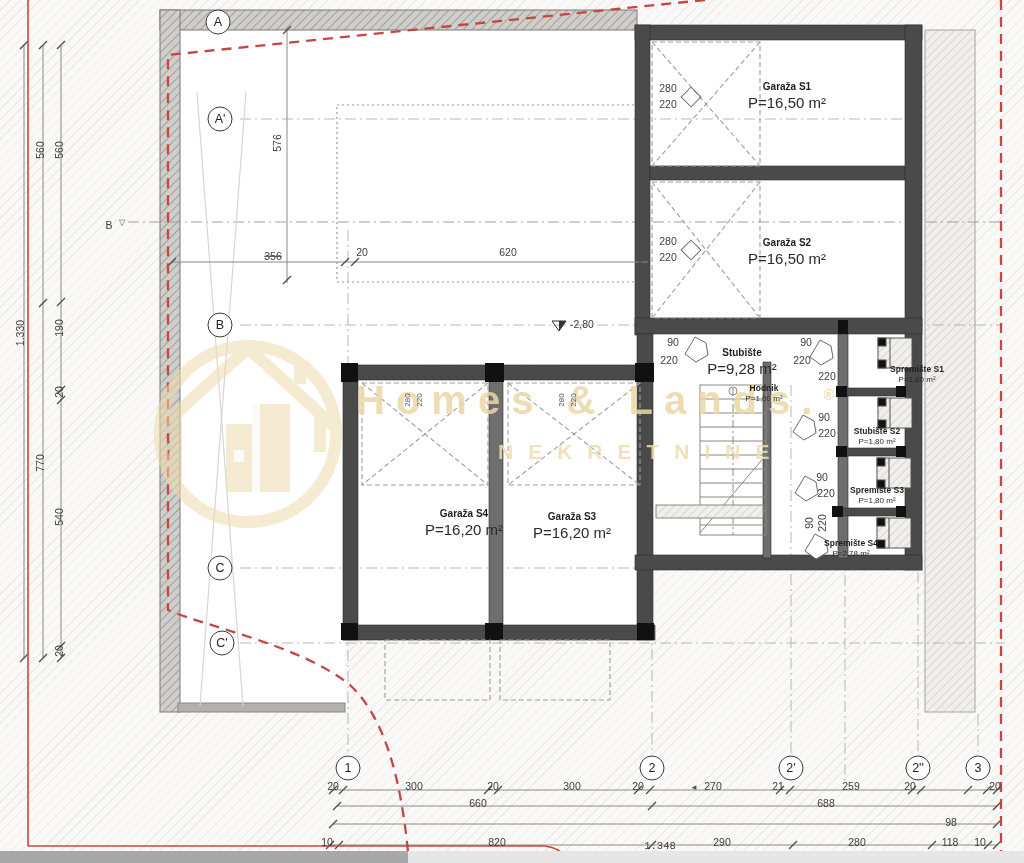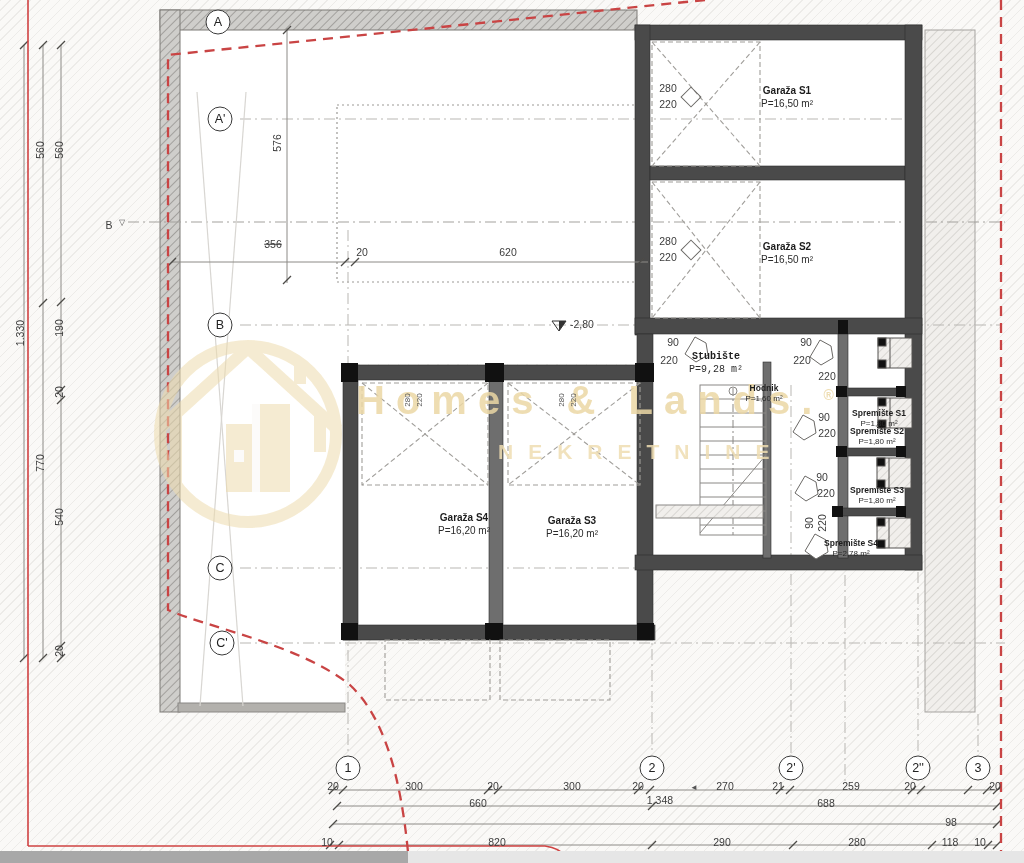"P=16,50 m²" .room .rarea { font-size: 10px -> 15px }
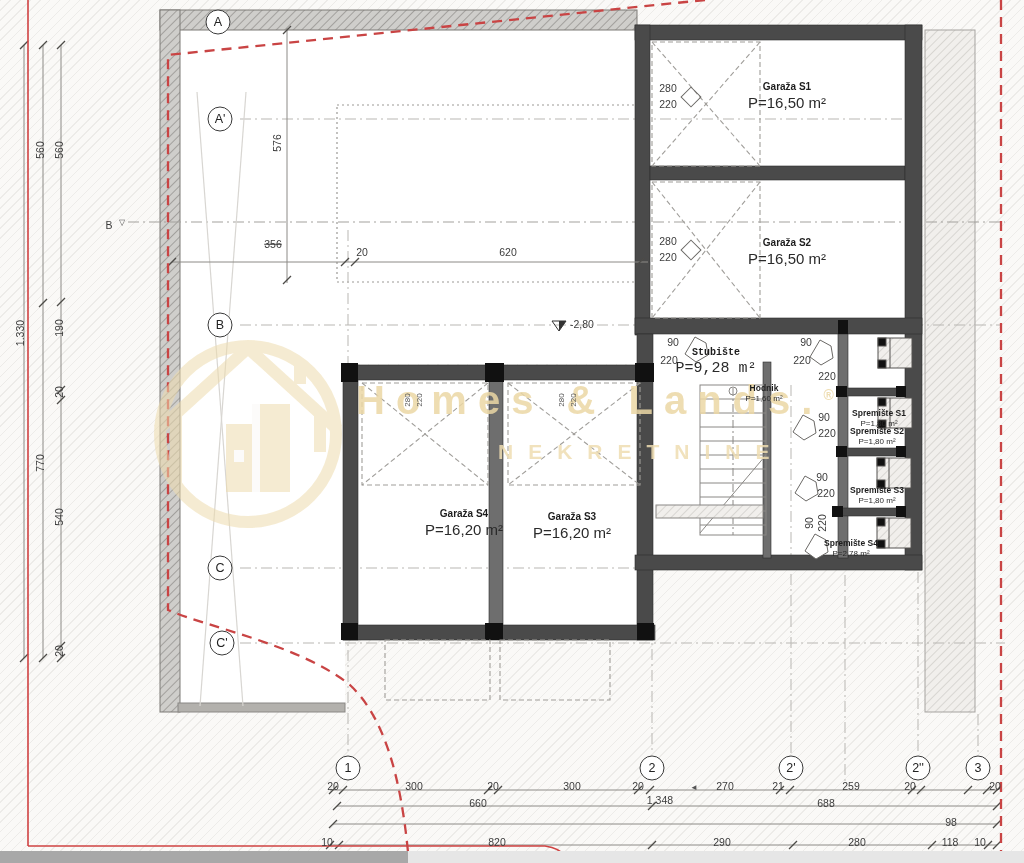"356" div.dim { top: 244px -> 256px }
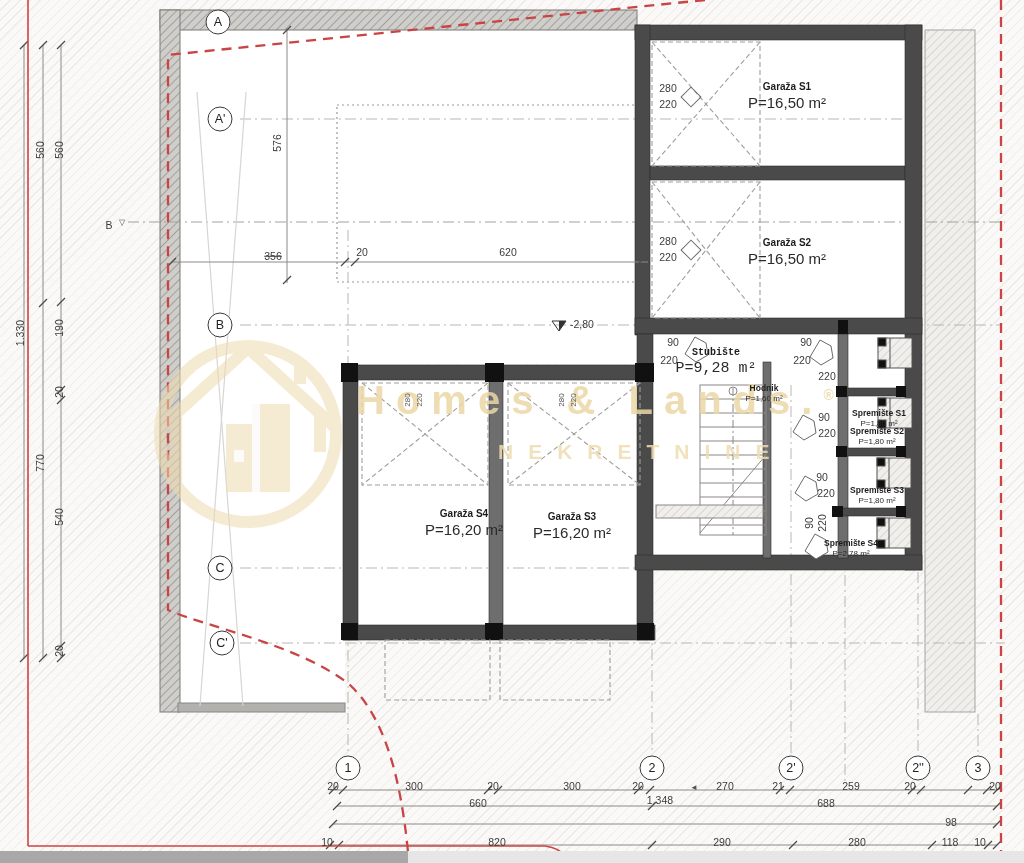"Stubište" div.room { font-family: Liberation Mono, monospace -> none; left: 716px -> 742px }
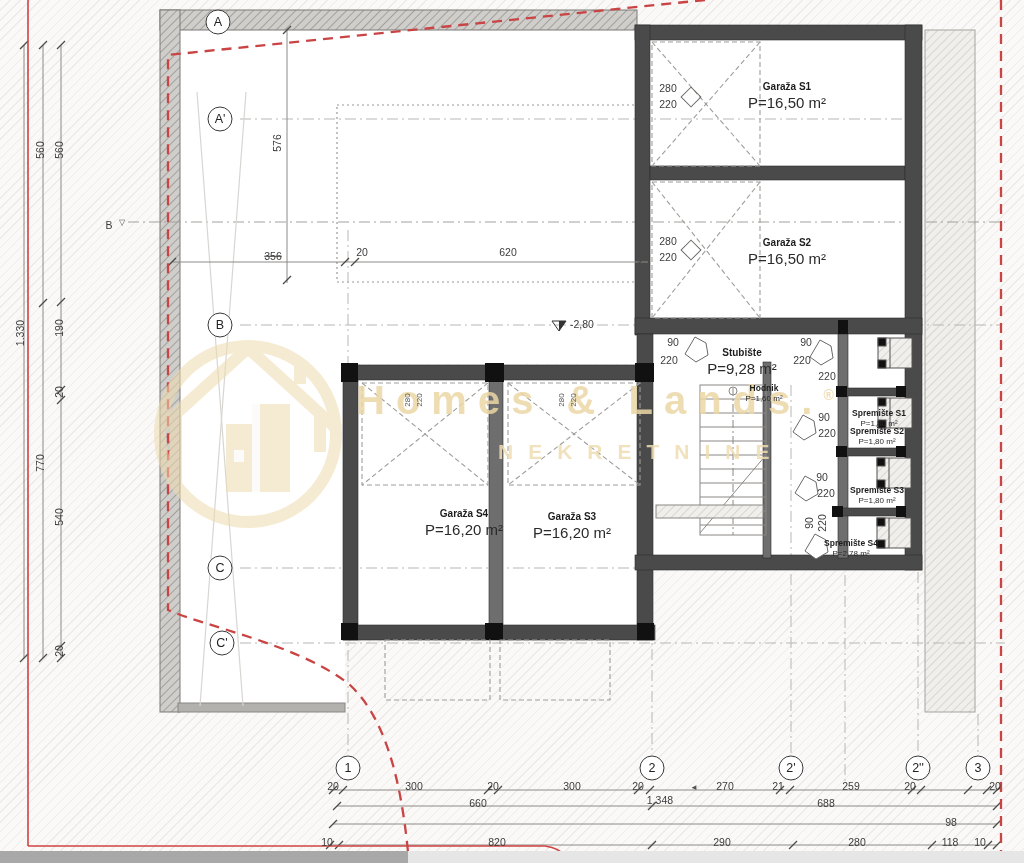"Spremište S1" div.room { left: 879px -> 917px; margin-top: 44px -> none }
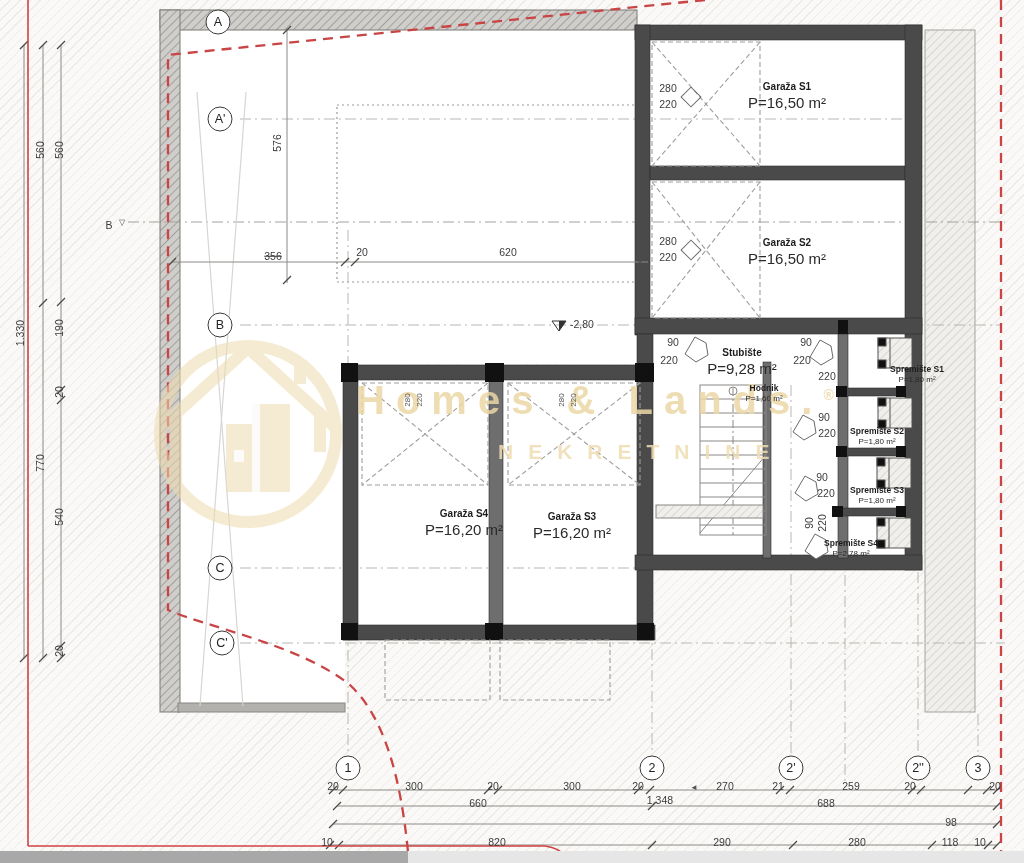"Spremište S2" div.rname { text: Spremište -> Stubište }
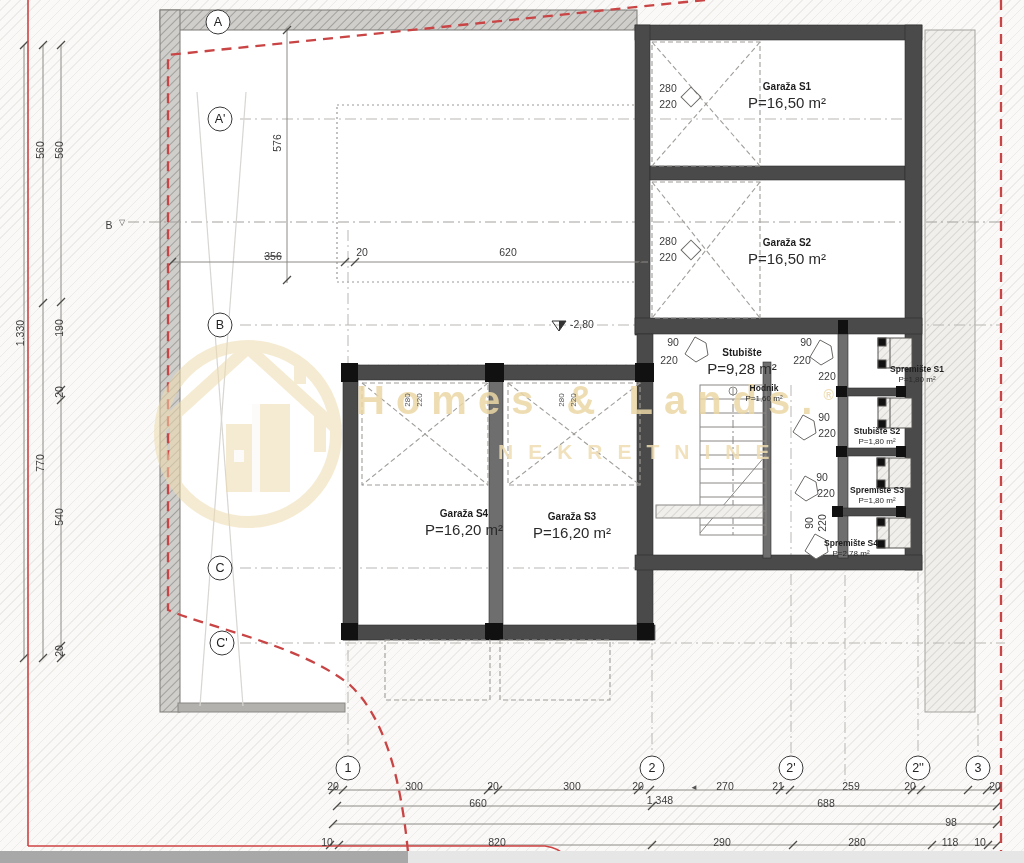"270" div.dim { margin-left: 12px -> none }
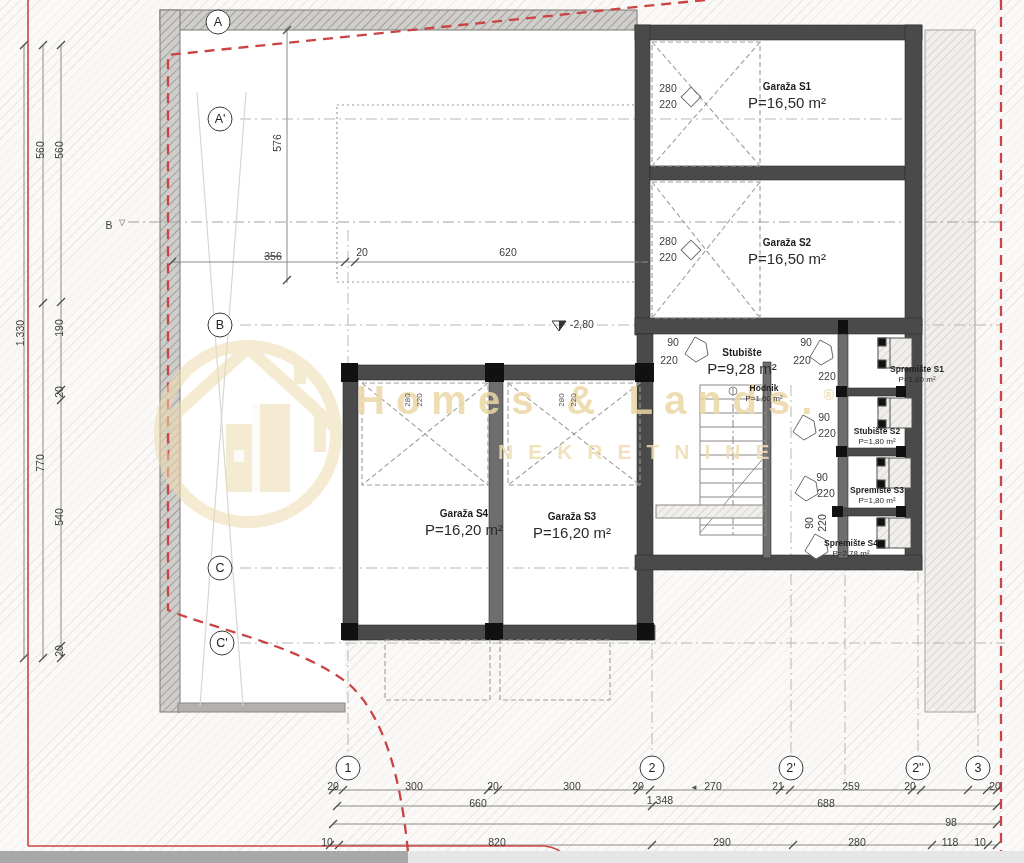"1.348" div.dim { font-family: none -> Liberation Mono, monospace; top: 800px -> 846px }
